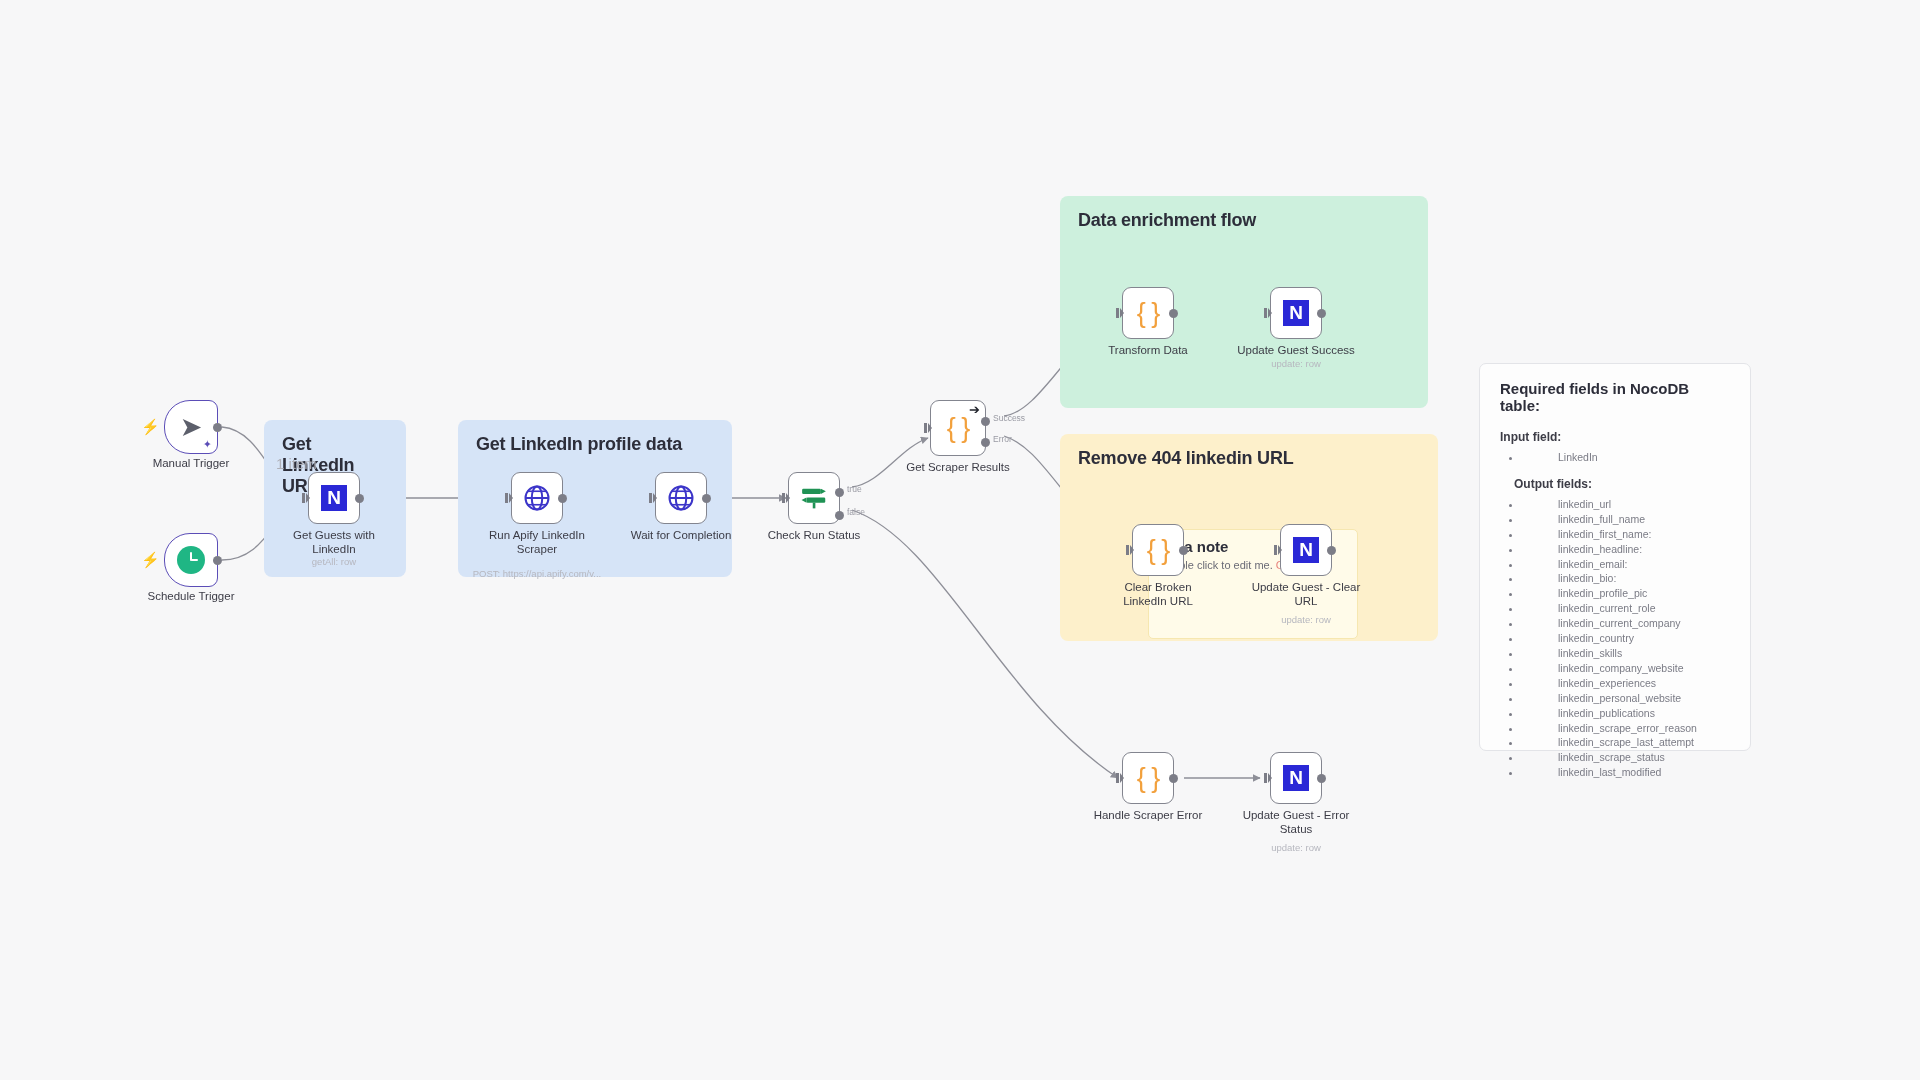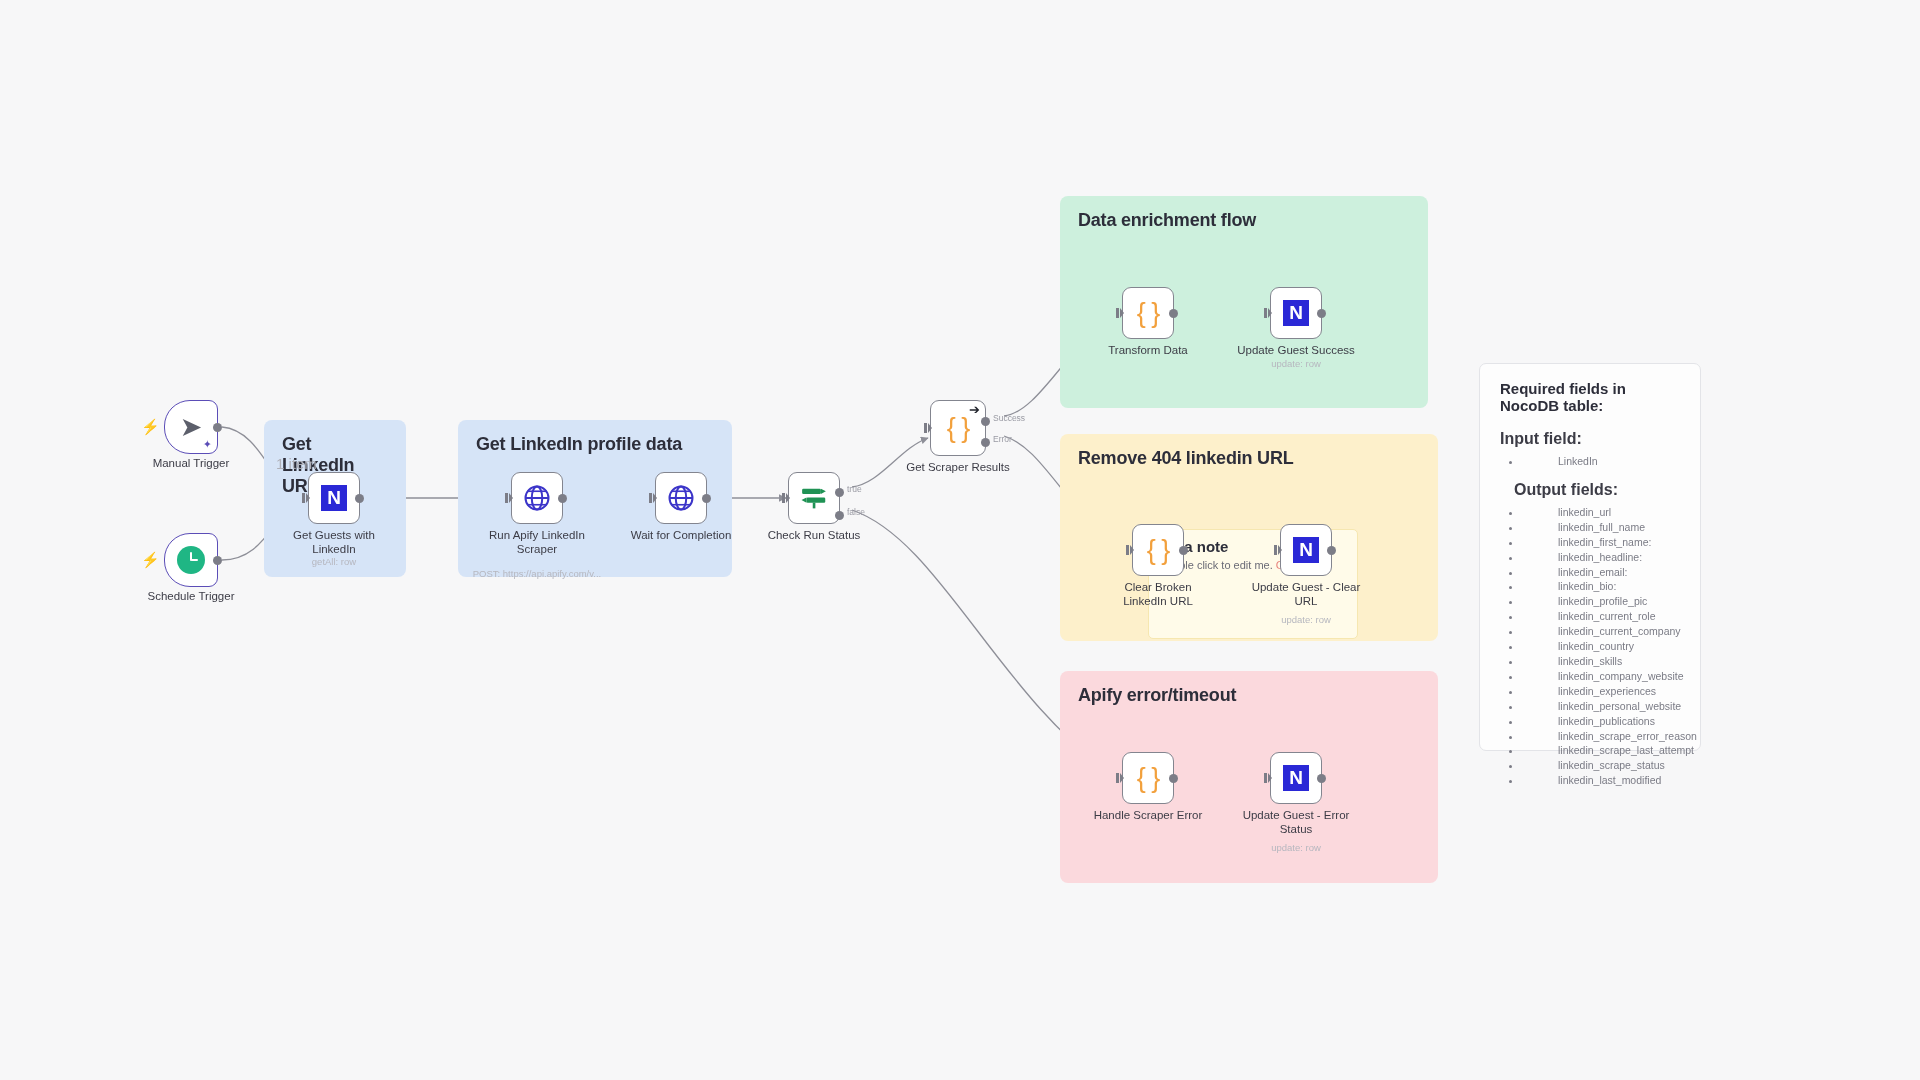"Required fields in NocoDB table:" div.doc-note { width: 222px -> 272px }
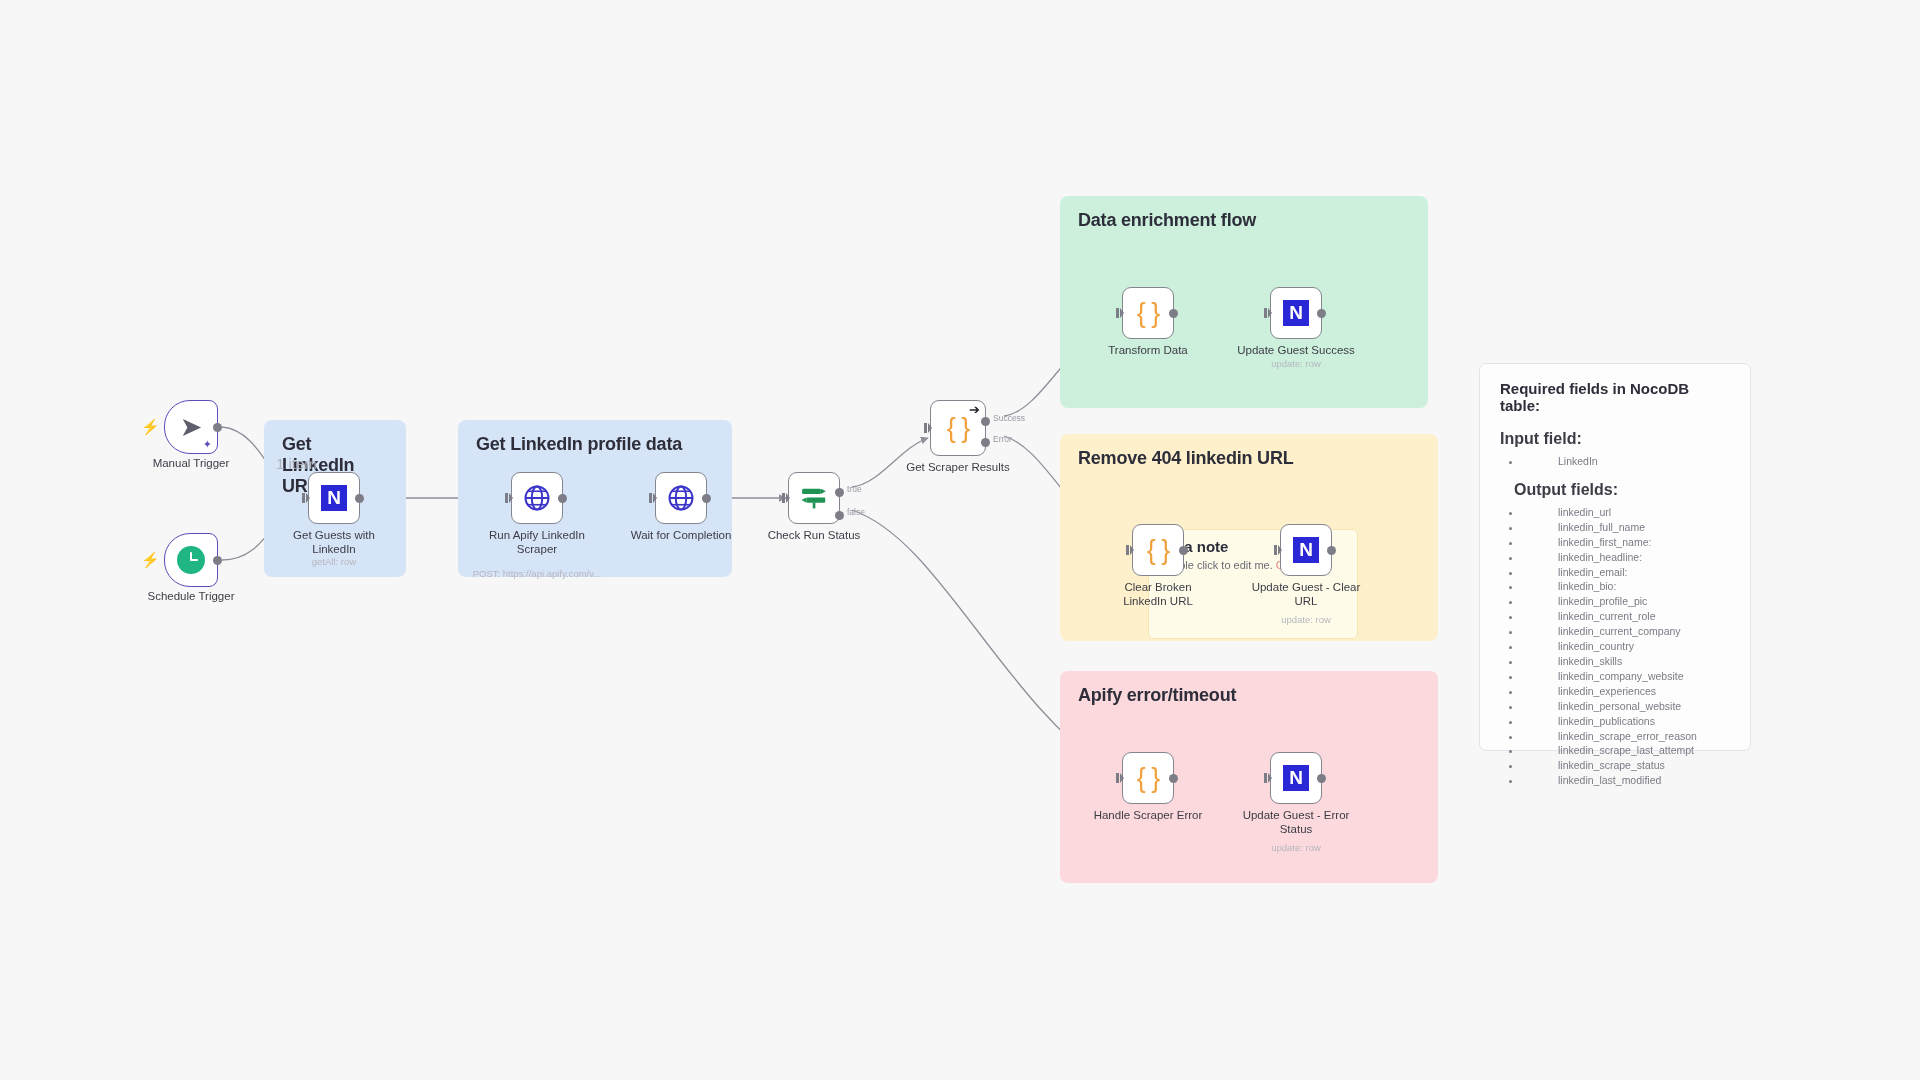"Input field:" .doc-head { font-size: 16px -> 12px }
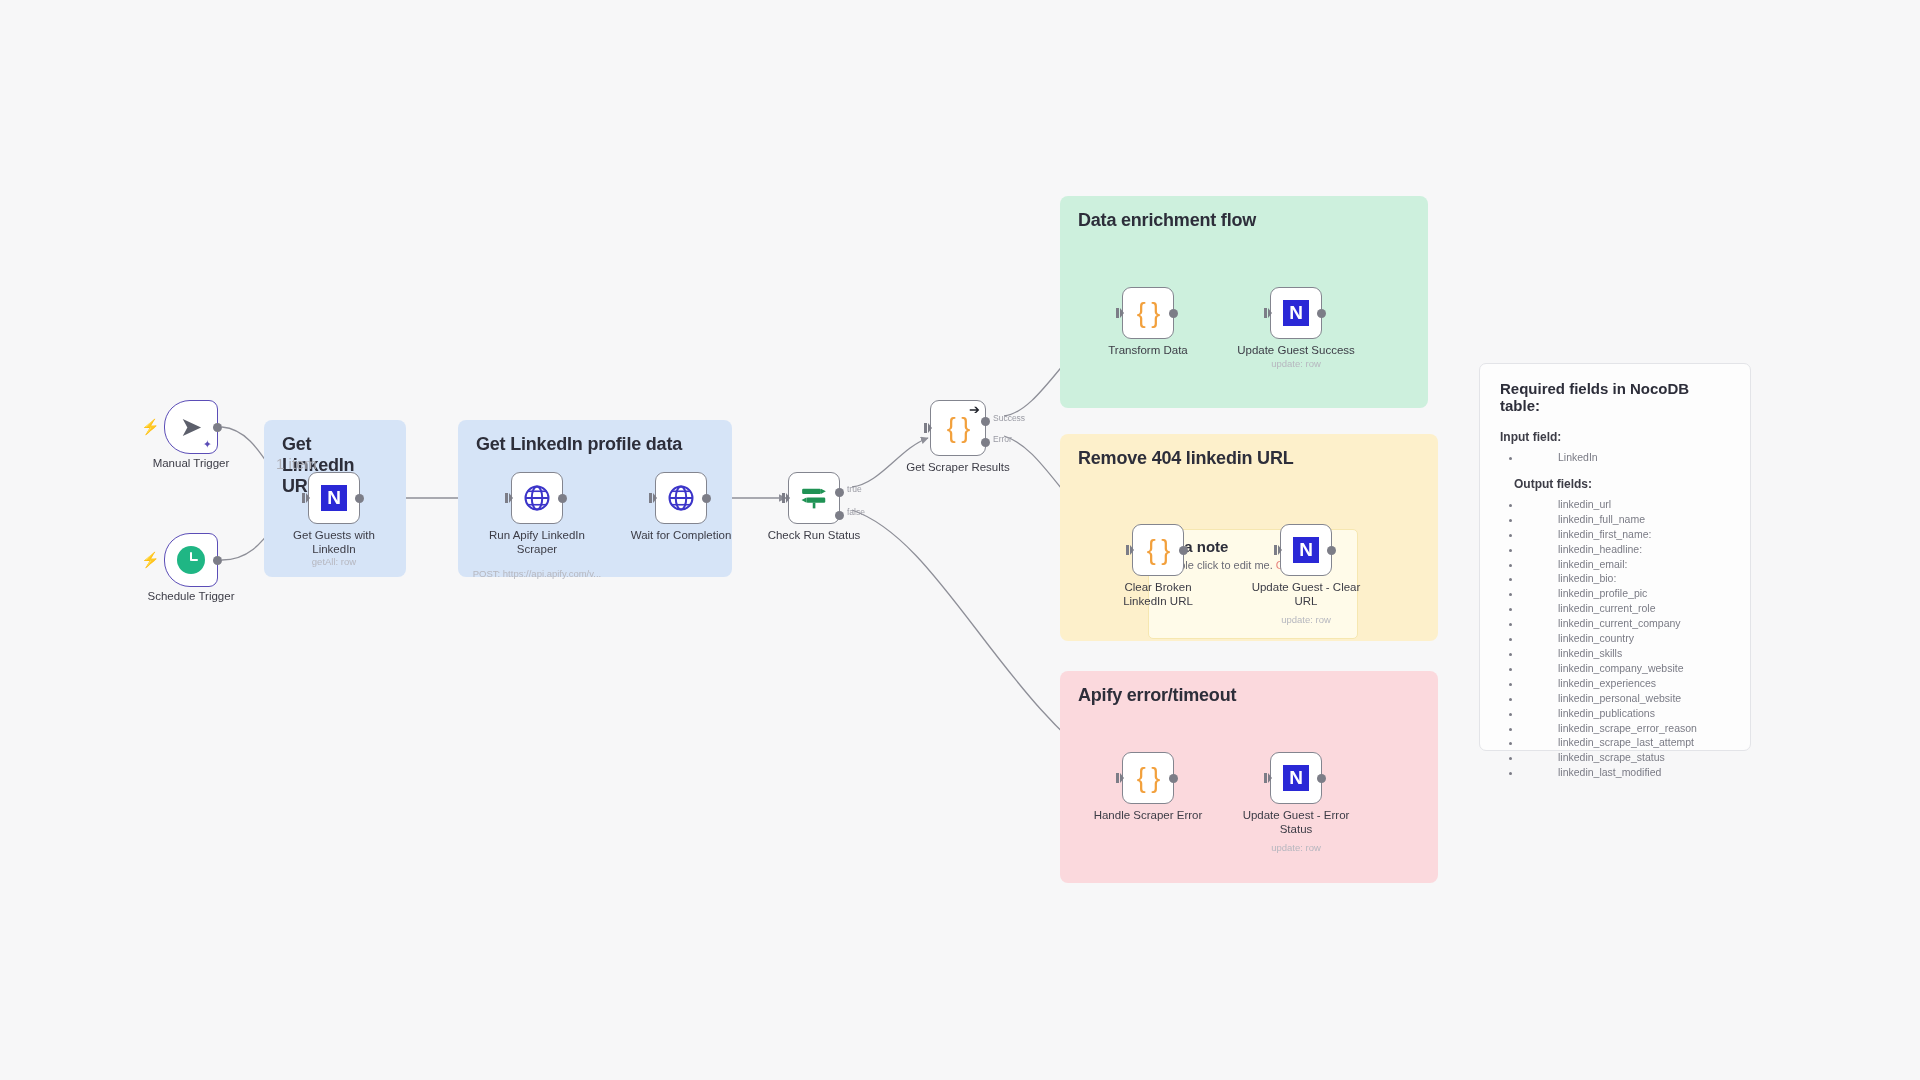"Apify error/timeout" div.group { html: <div> <div>Apify error/timeout</div> </div> -> none }
